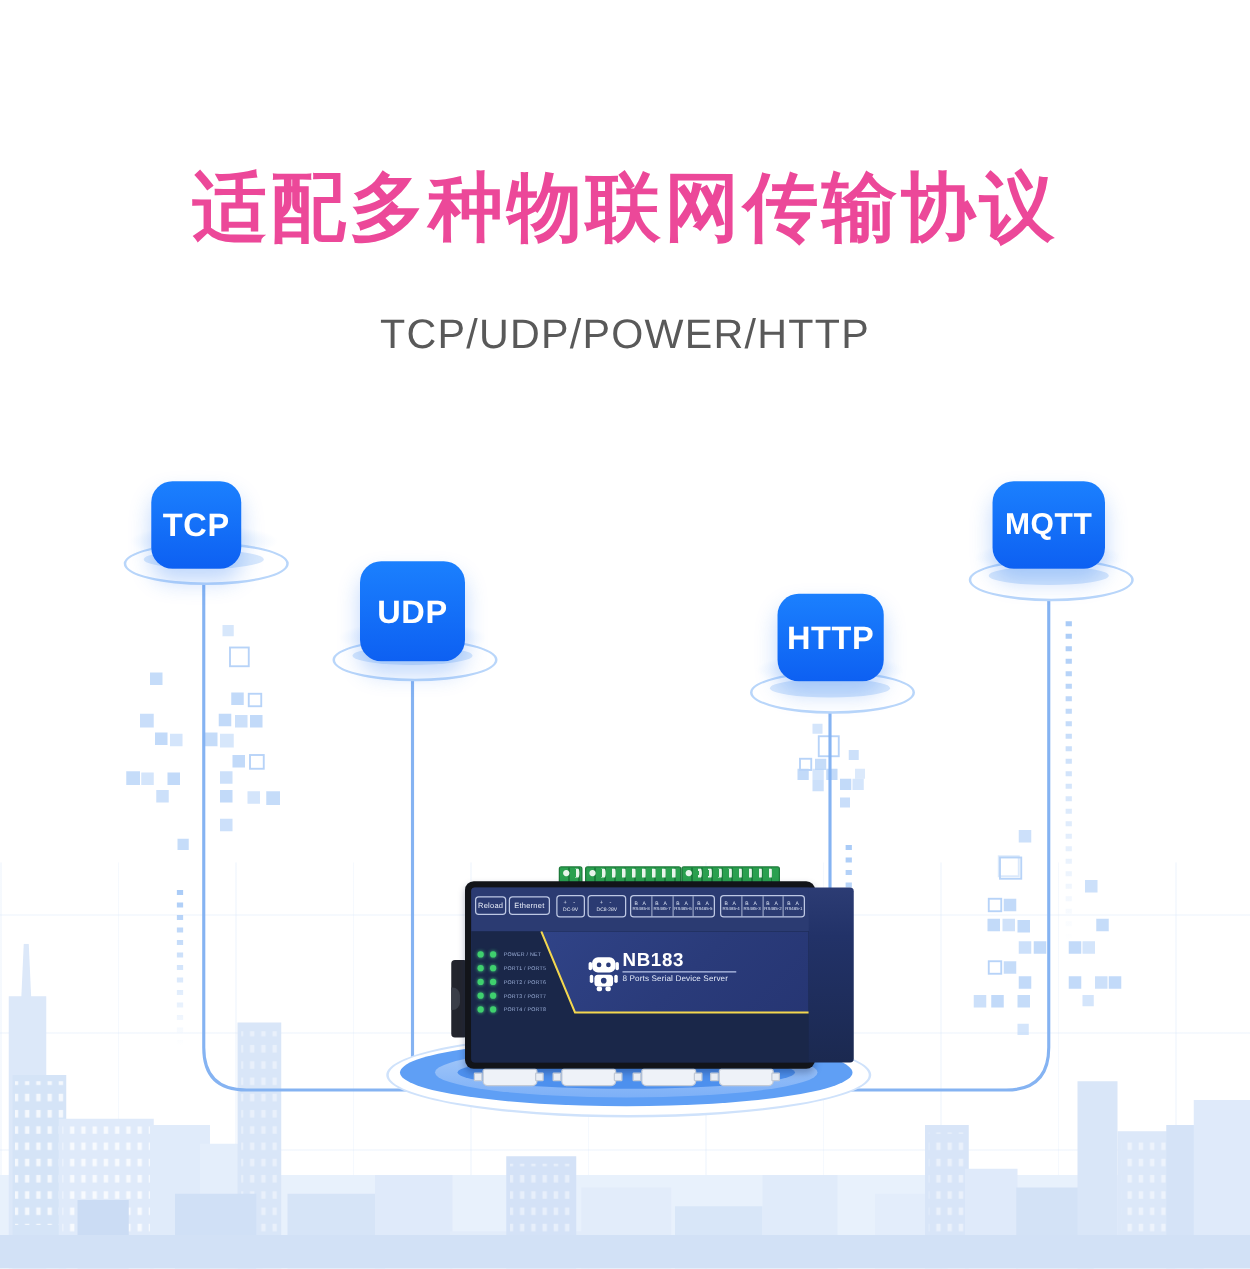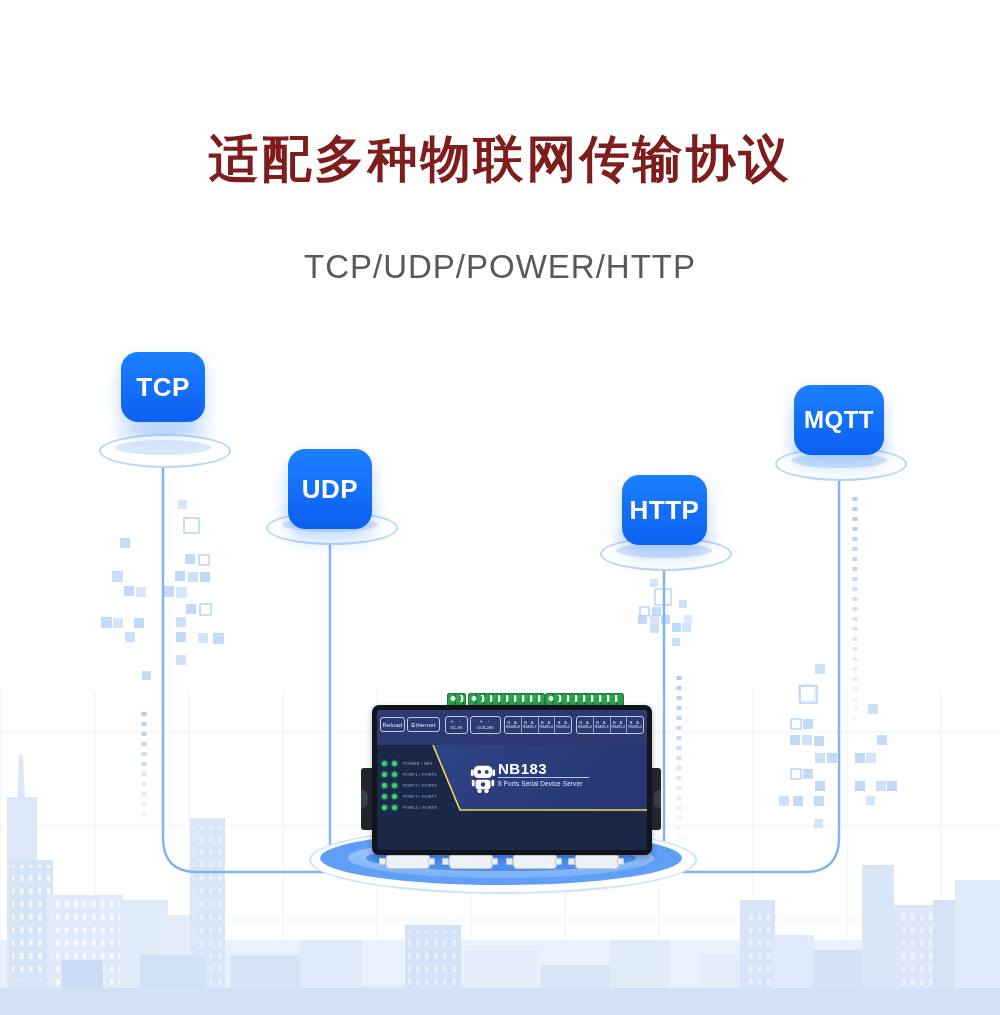"适配多种物联网传输协议" .title { color: #7f1d1d -> #ec4899; font-size: 50px -> 60px }
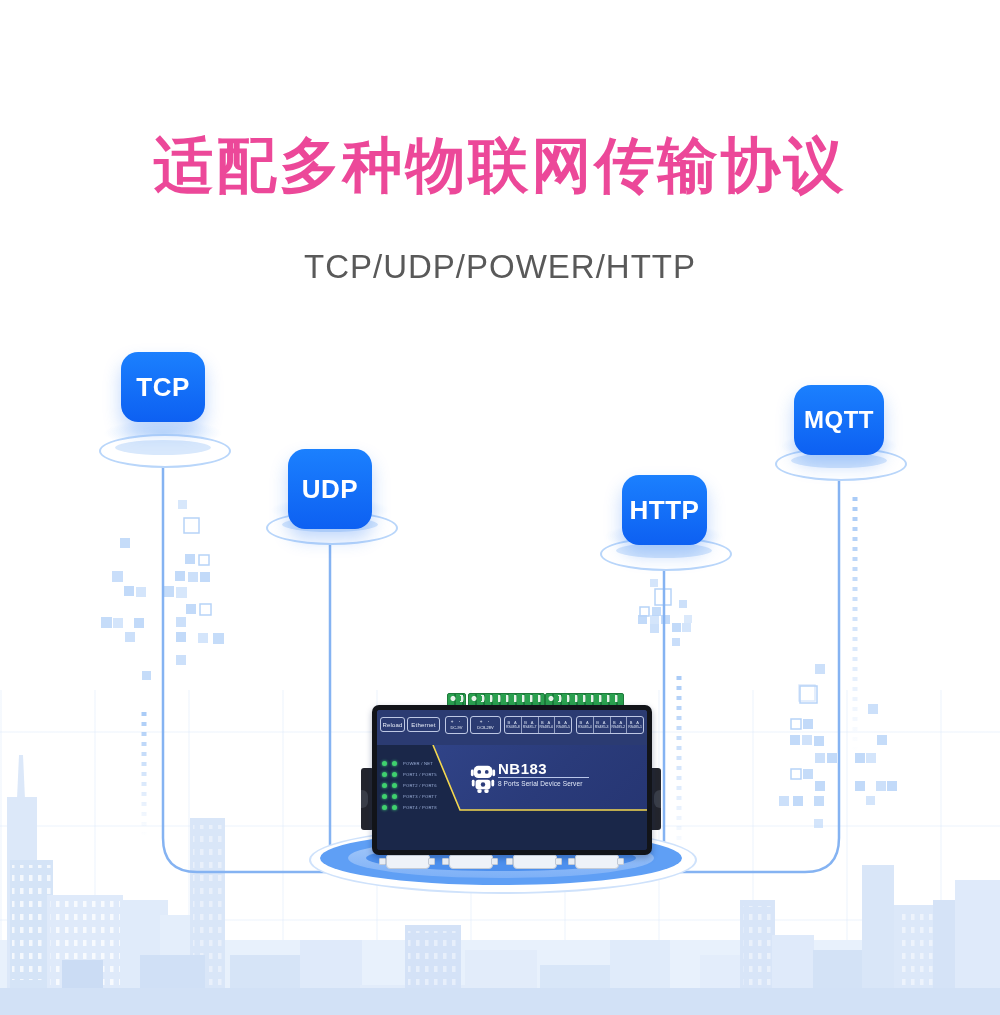"TCP" .b-tcp { top: 352px -> 385px; width: 84px -> 72px }
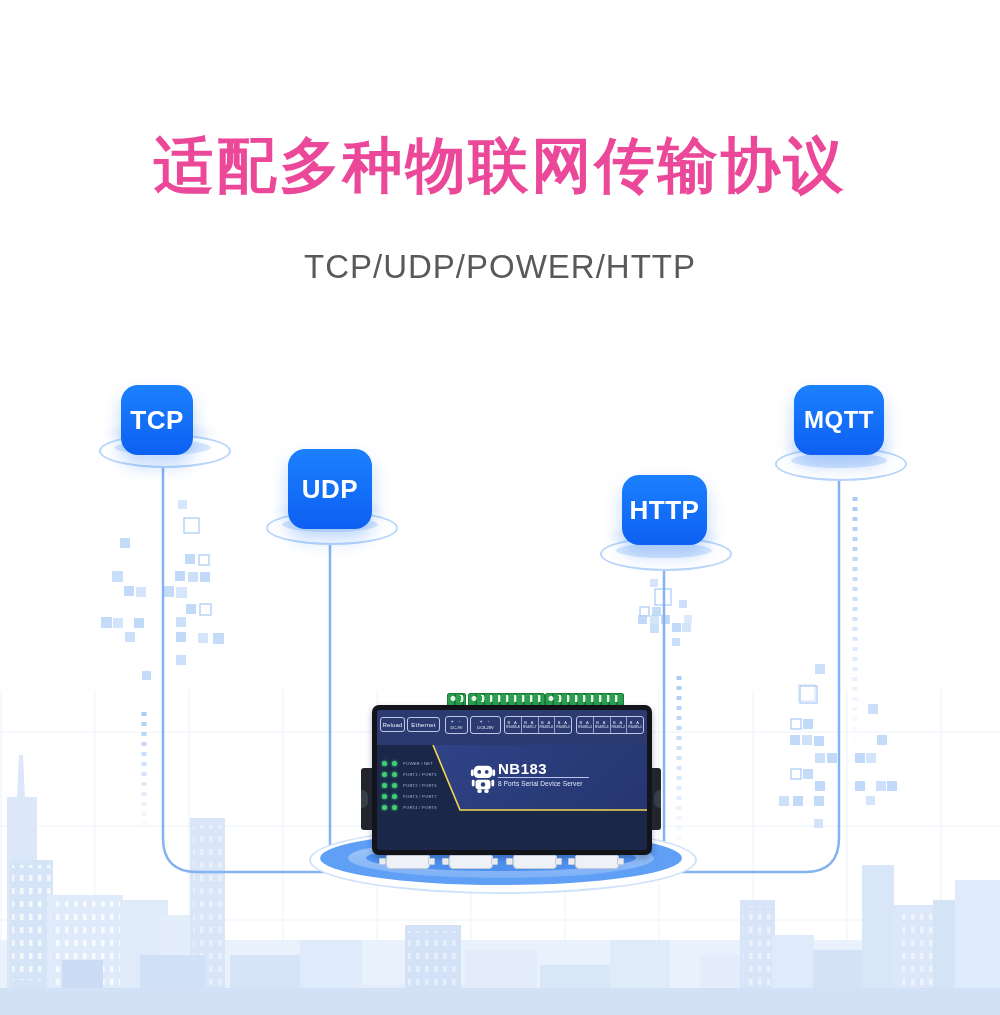"NB183" .panel { padding-left: none -> 36px }
